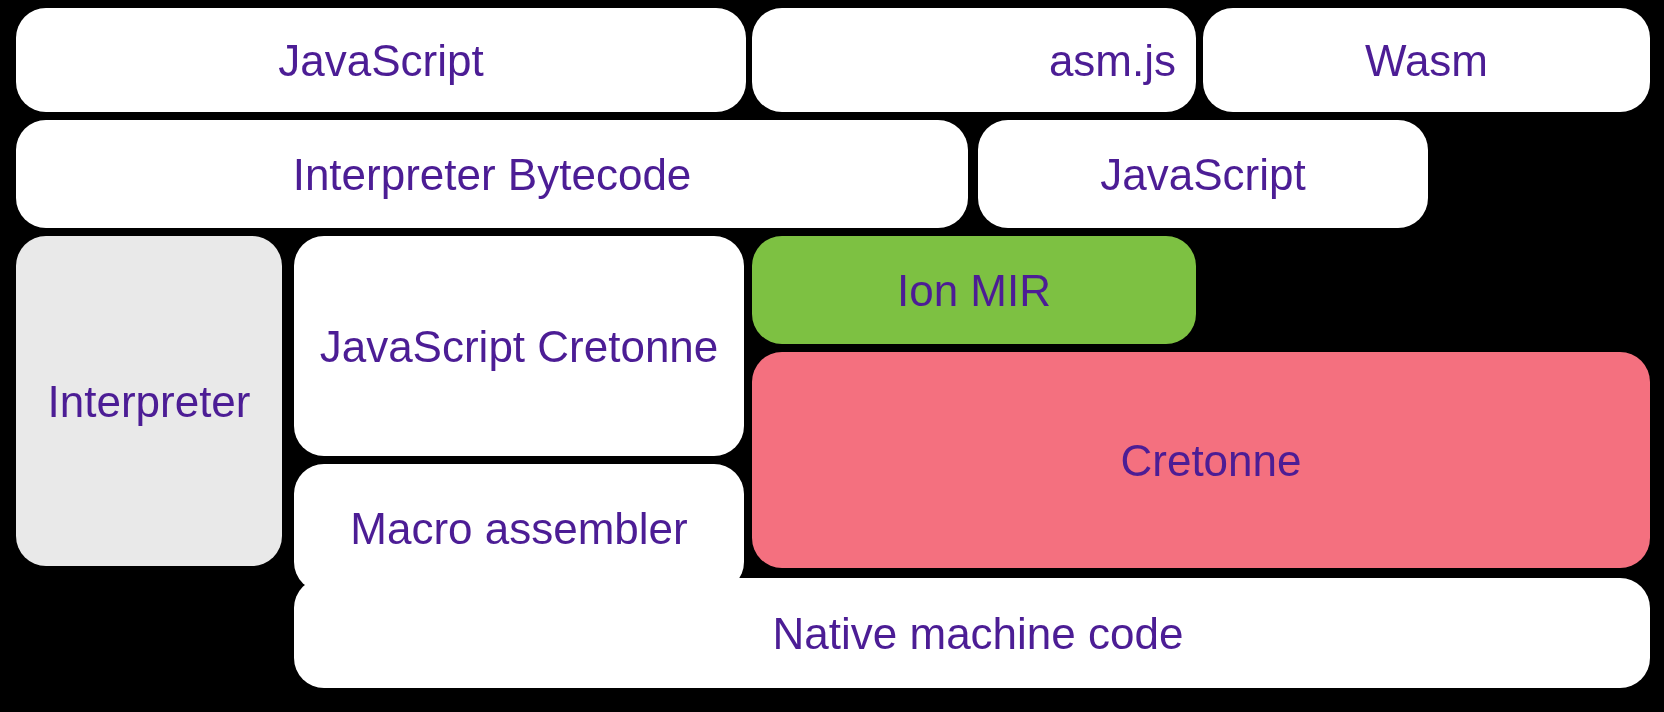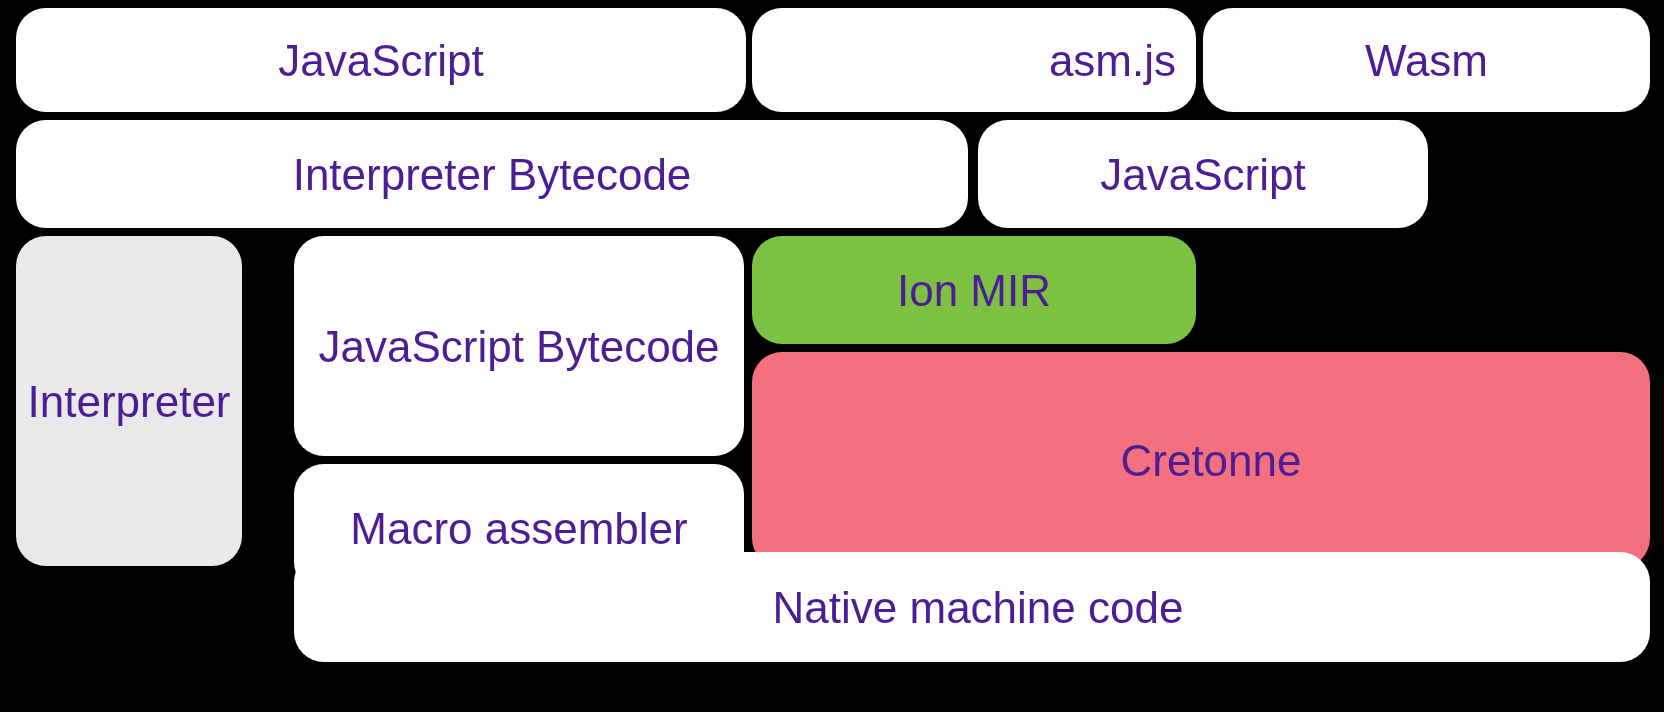"JavaScript Bytecode" span { text: Bytecode -> Cretonne }
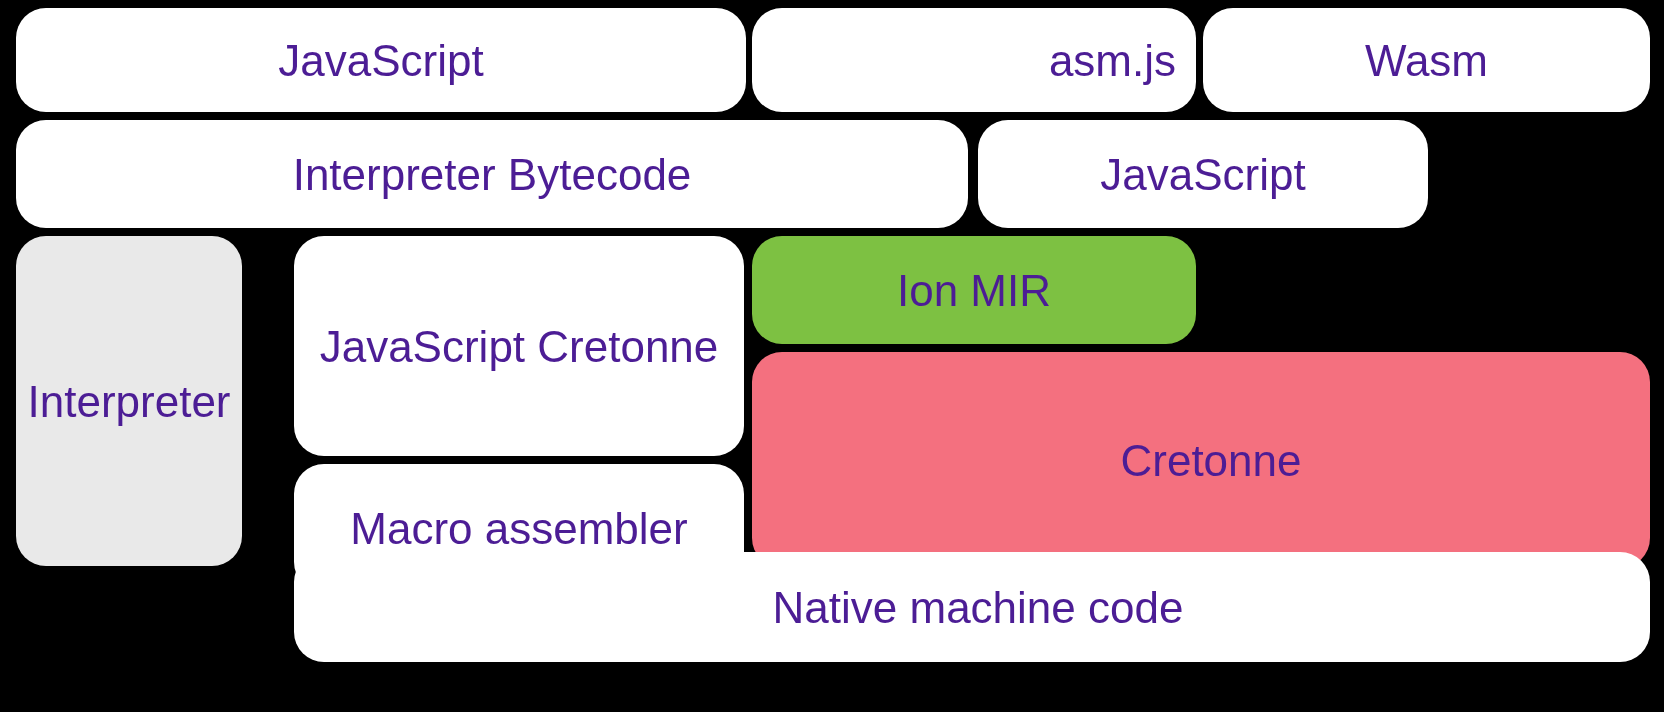"Interpreter" .b-interpreter { width: 226px -> 266px }
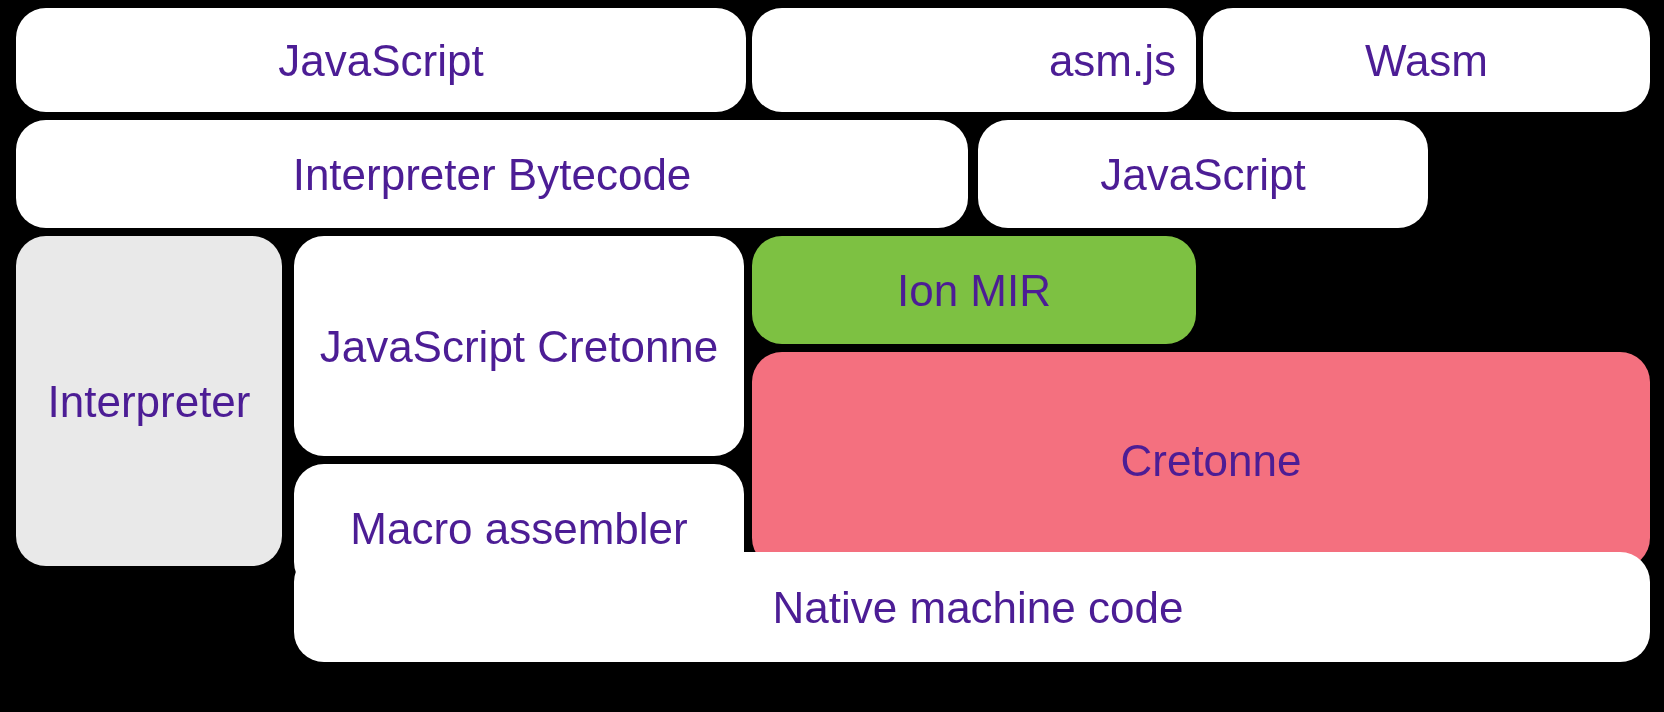"Native machine code" .b-native-machine { top: 552px -> 578px }
